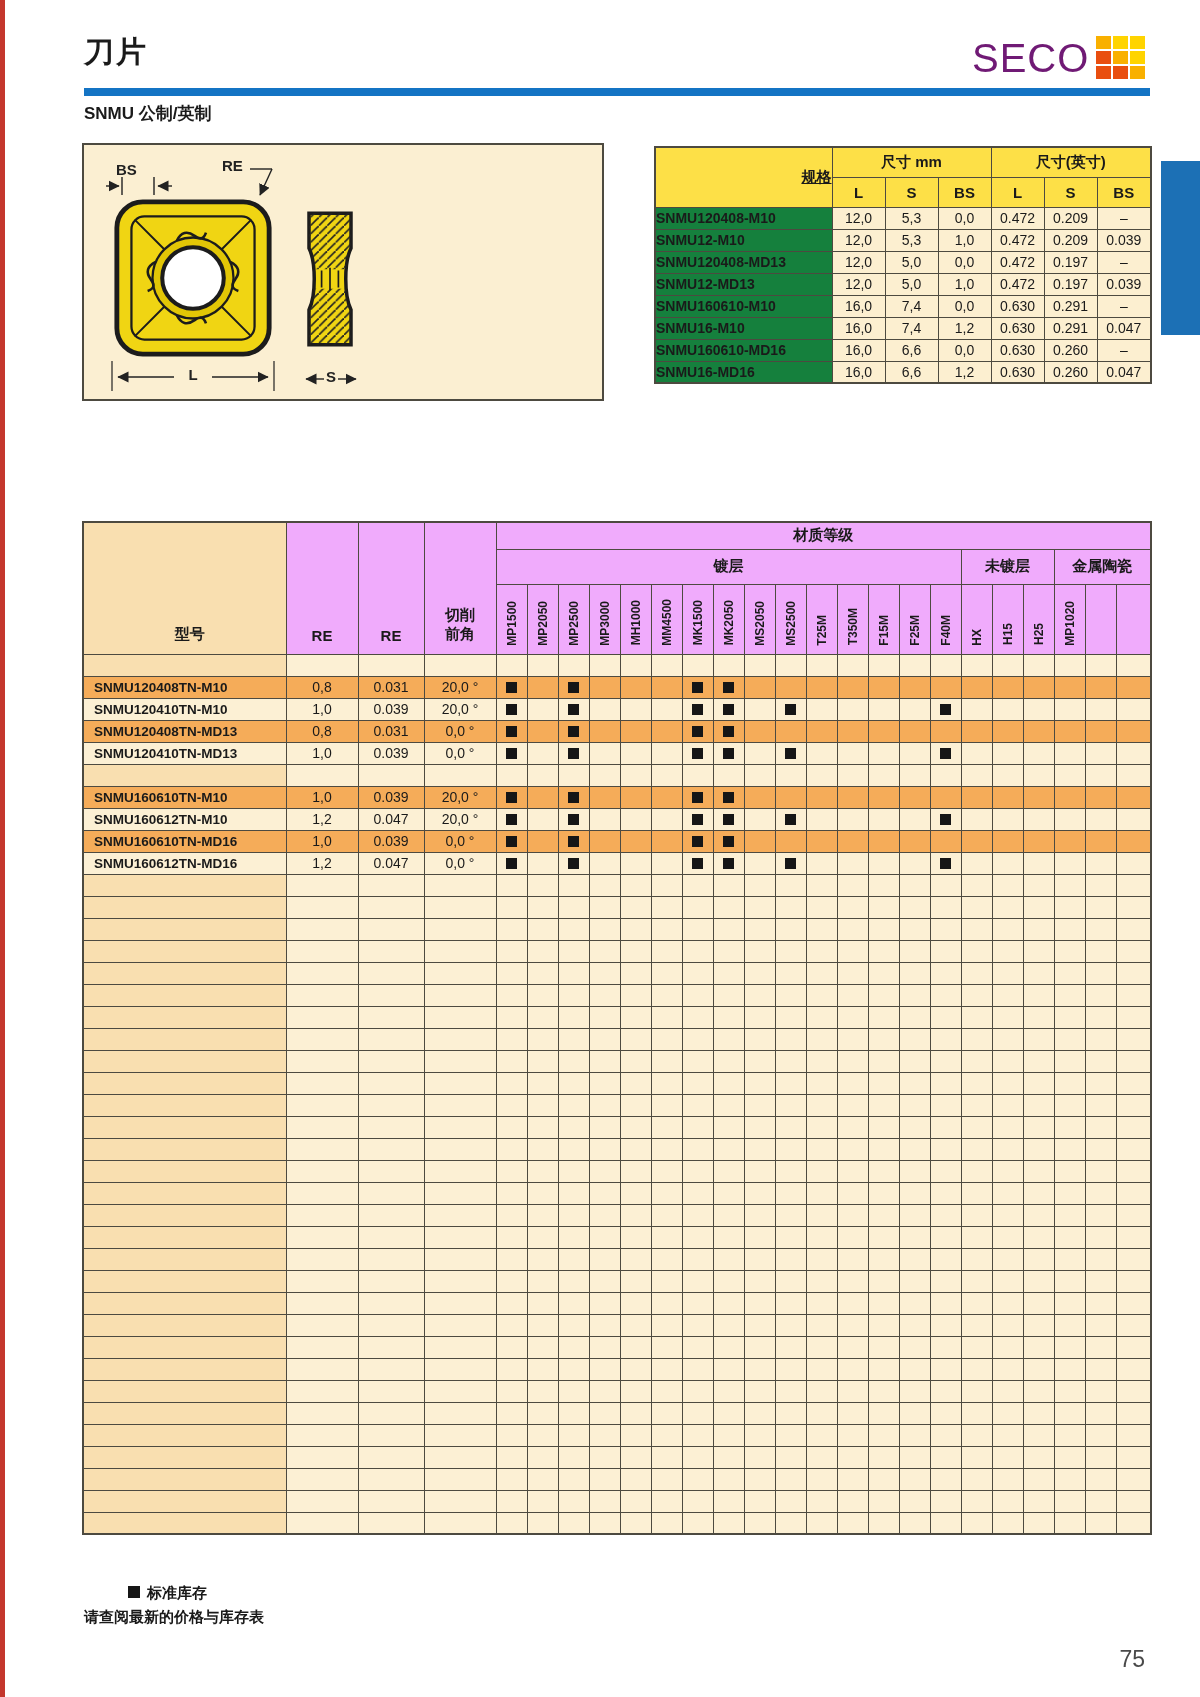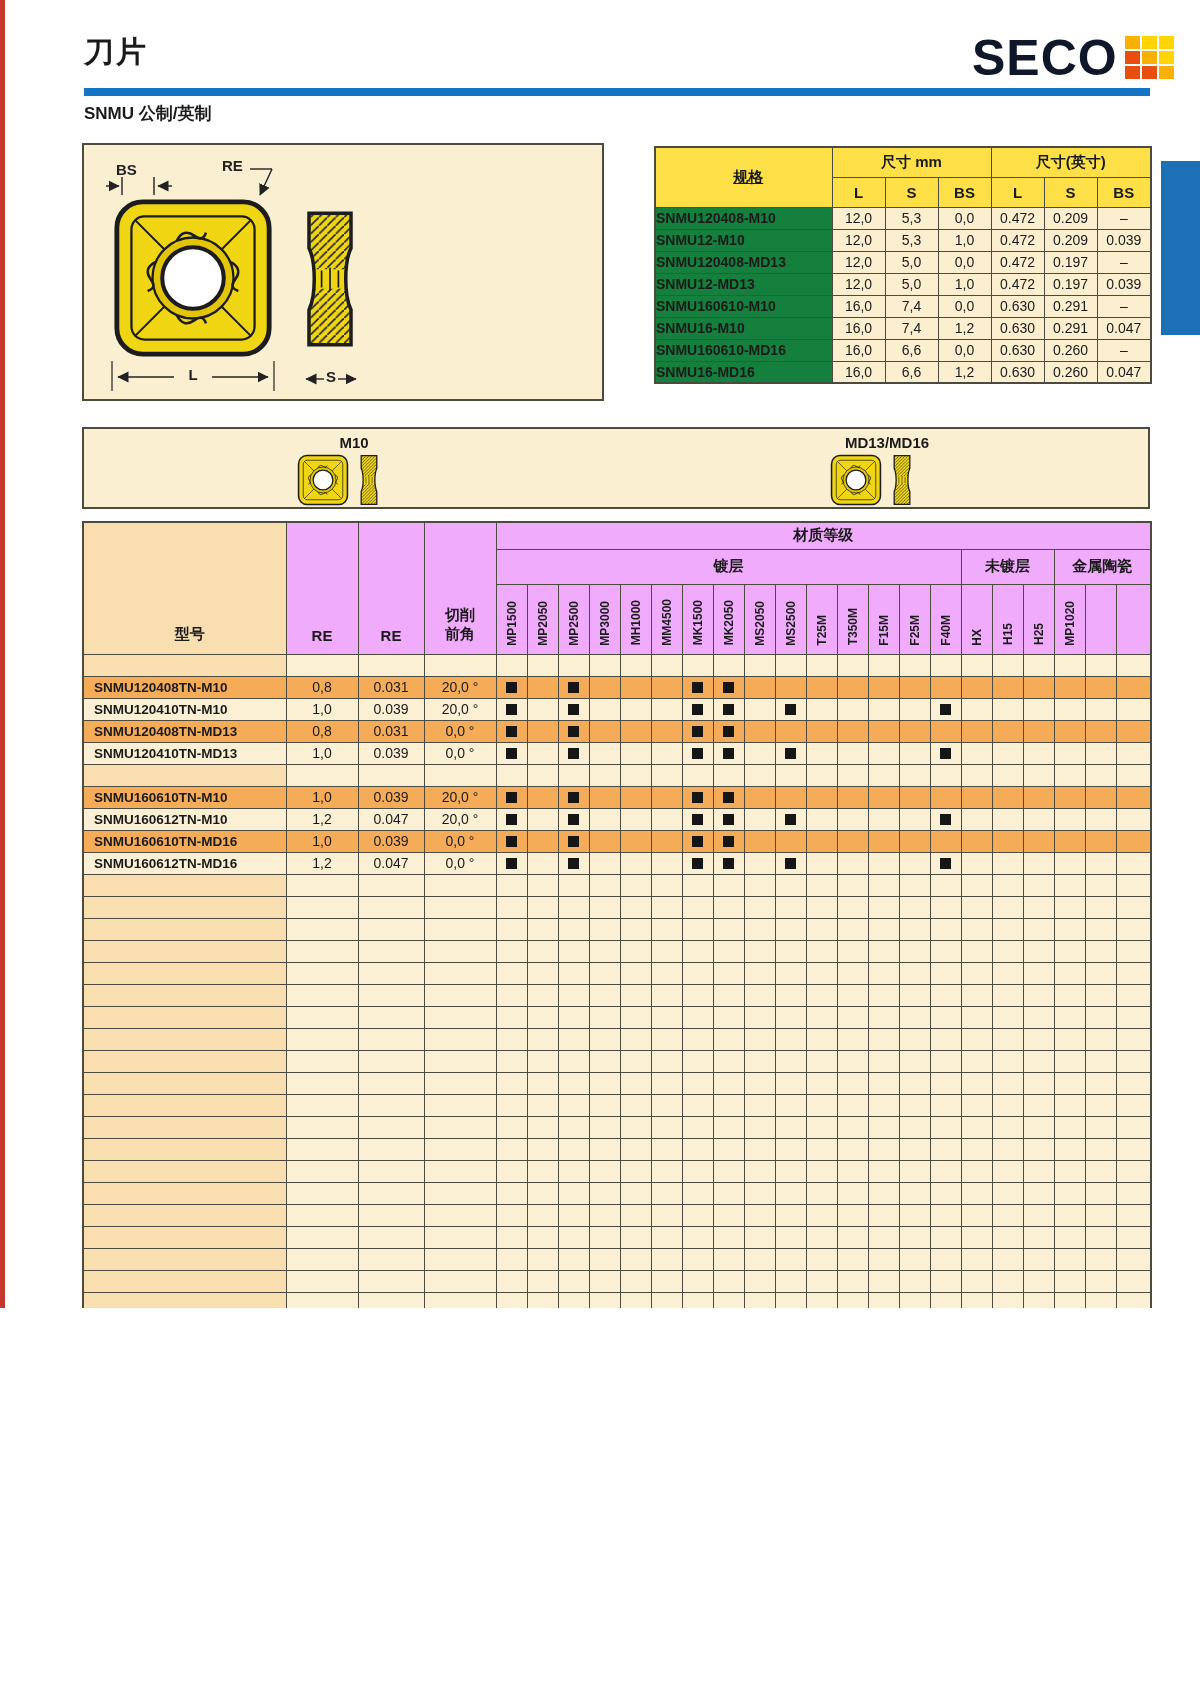"刀片" .page { height: 1308px -> 1697px }
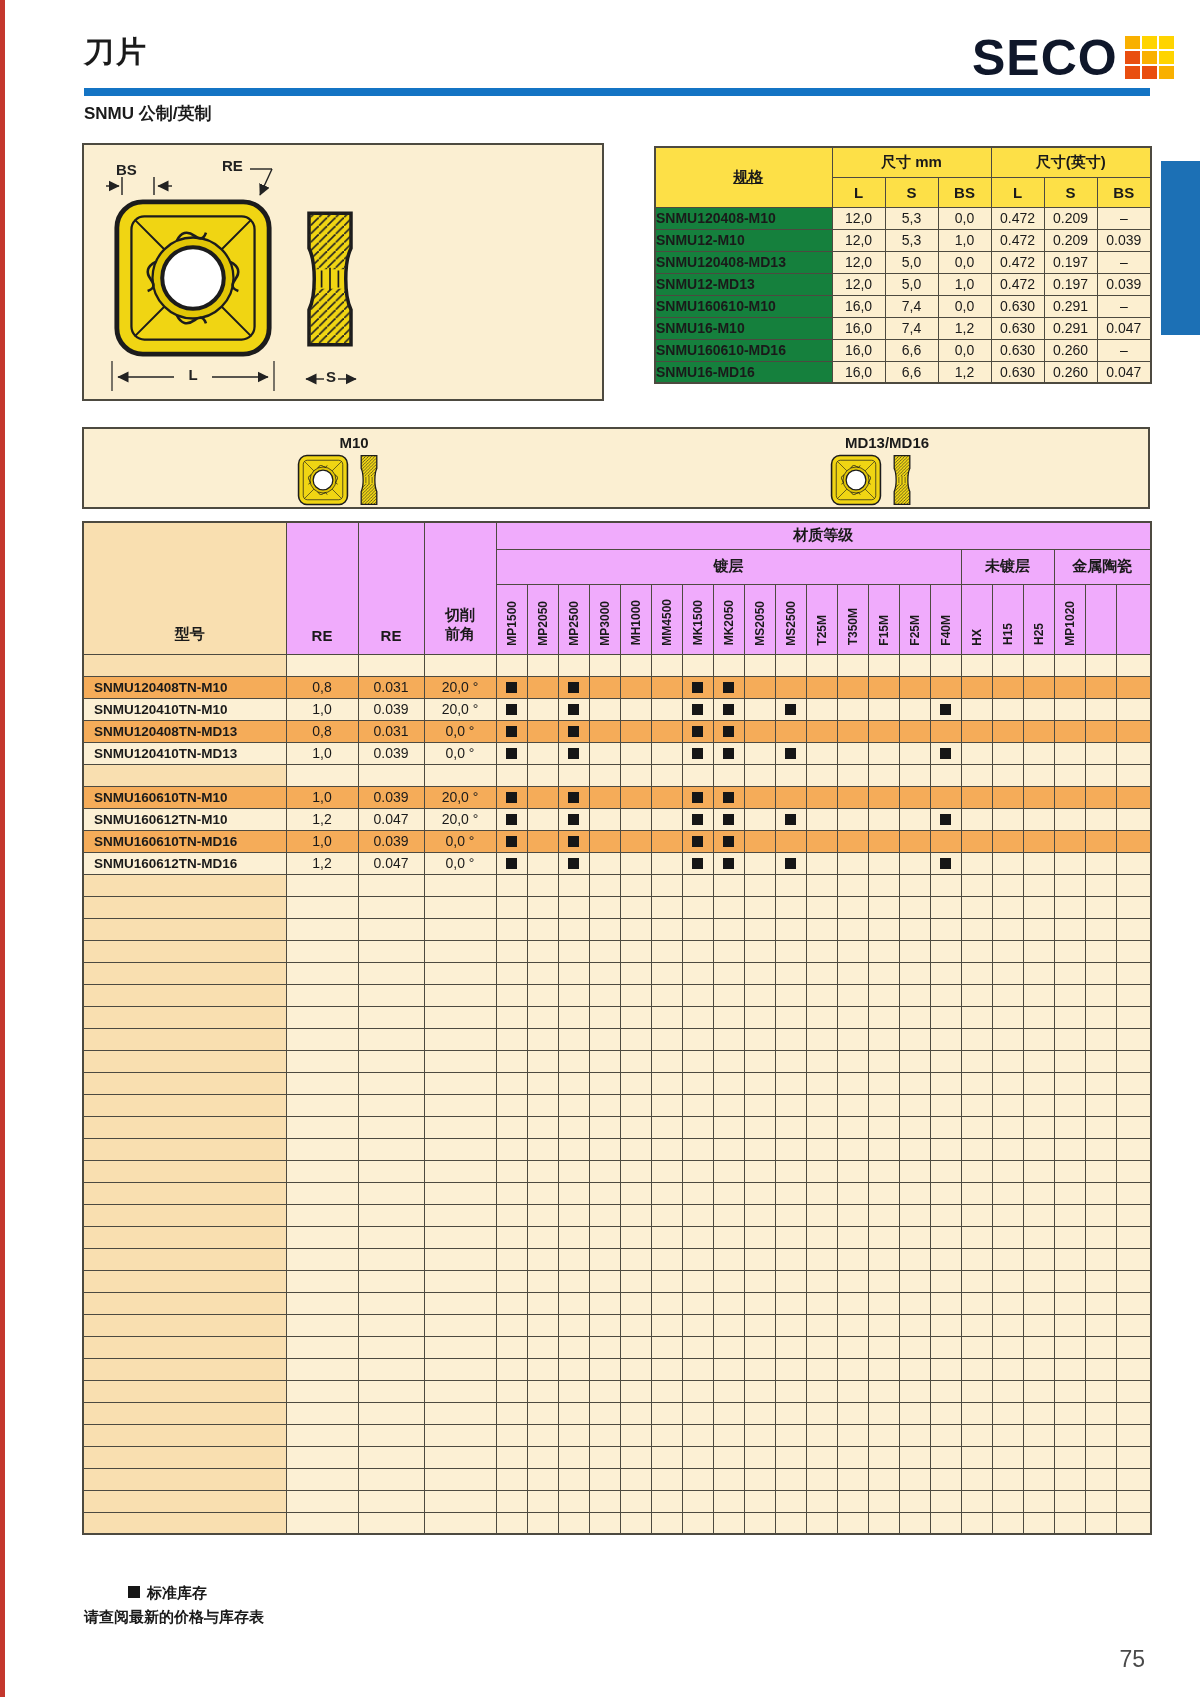"SECO" .logo-text { color: #0f172a -> #701a75; font-size: 50px -> 40px; font-weight: 700 -> 400 }
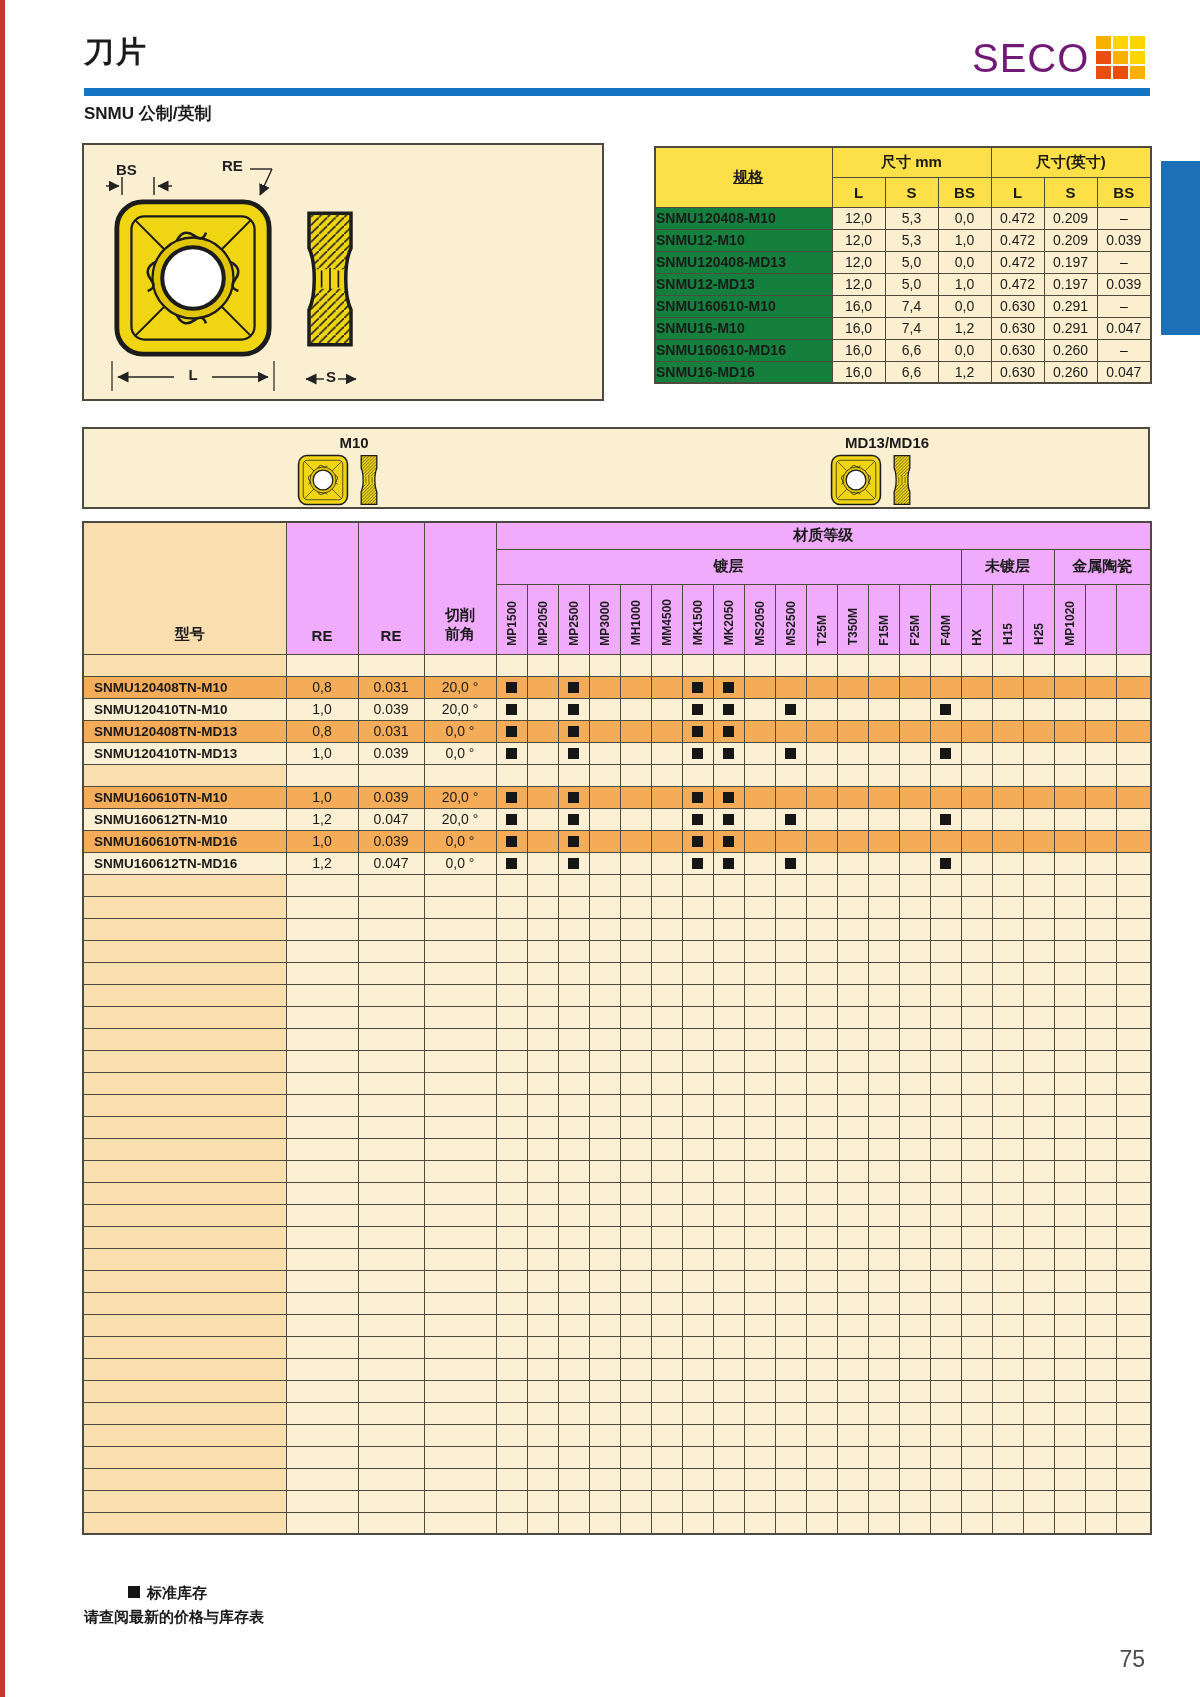"规格" .spec-table th.s-name-h { text-align: center -> right }
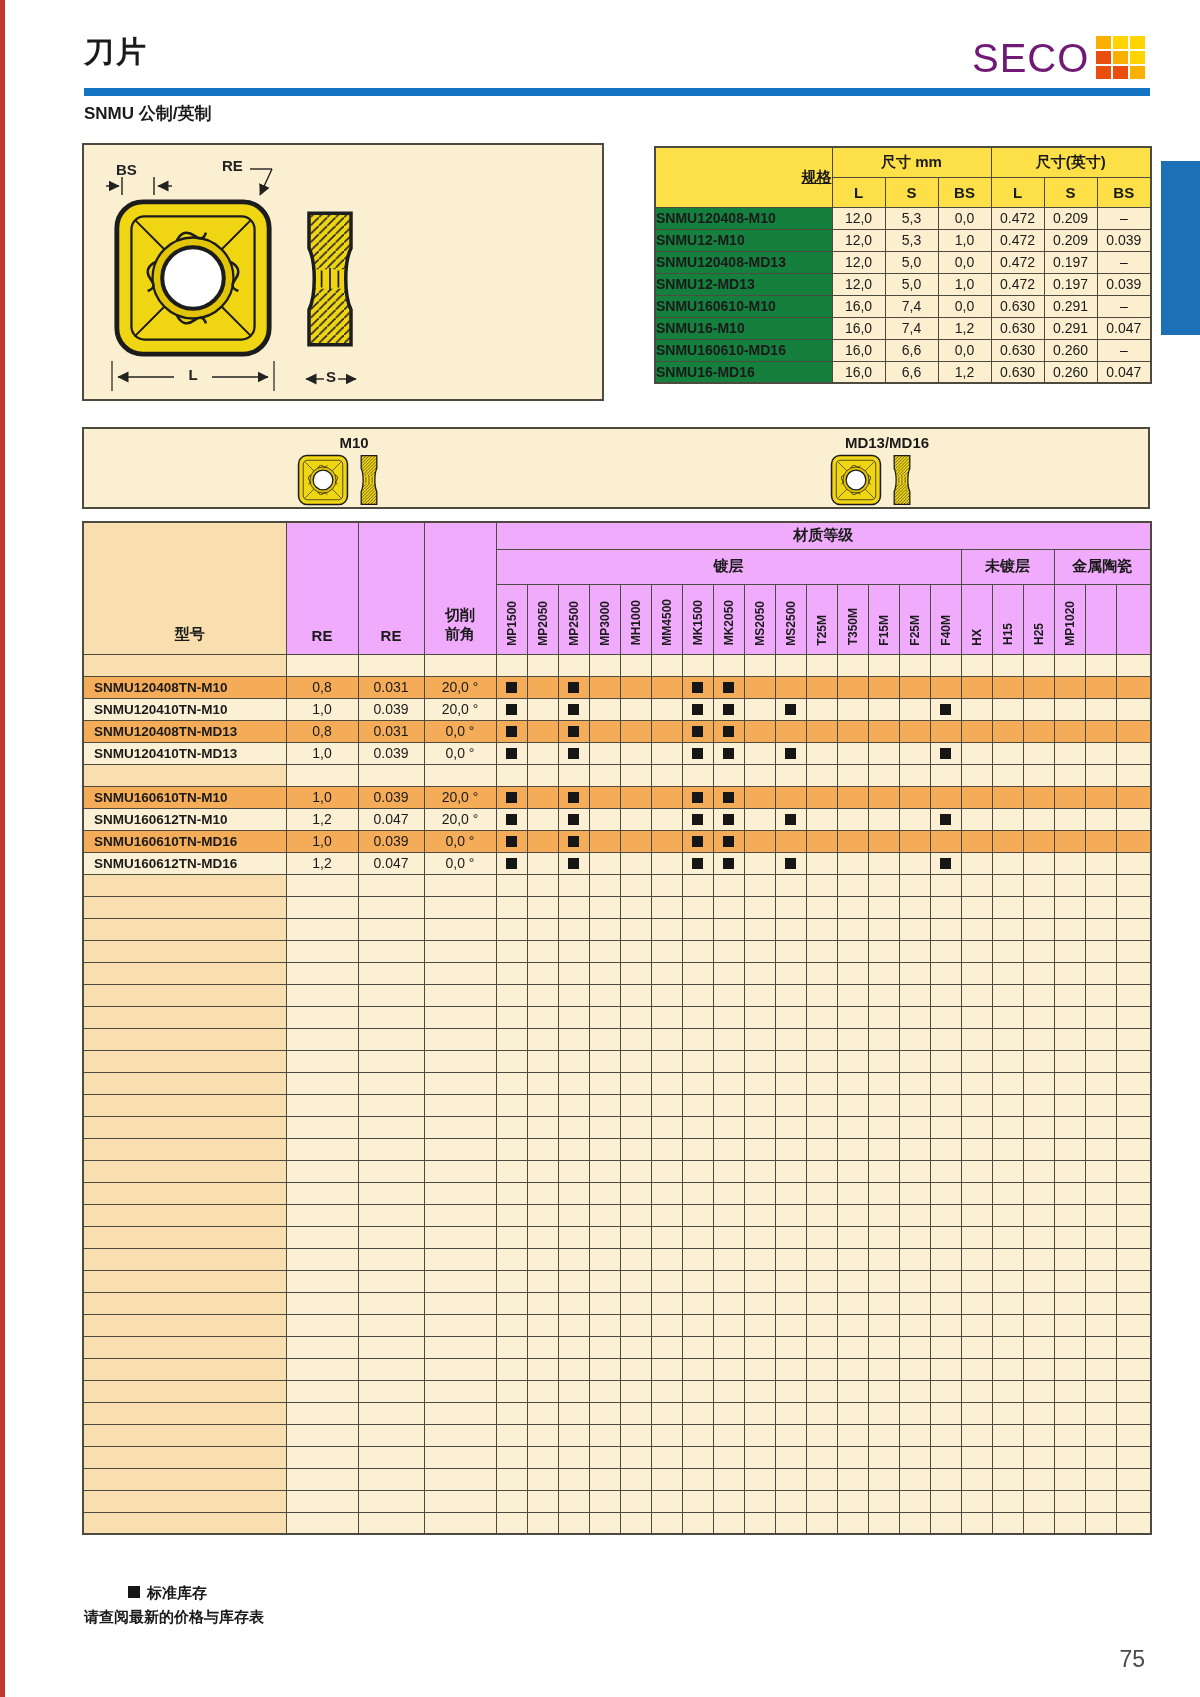"M10" div.variant-band { html: <div> <span>M10</span> <div> <svg> <use></use> </svg> <svg> <use></use> </svg> </div> <span>MD13/MD16</span> <div> <svg> <use></use> </svg> <svg> <use></use> </svg> </div> </div> -> none }
